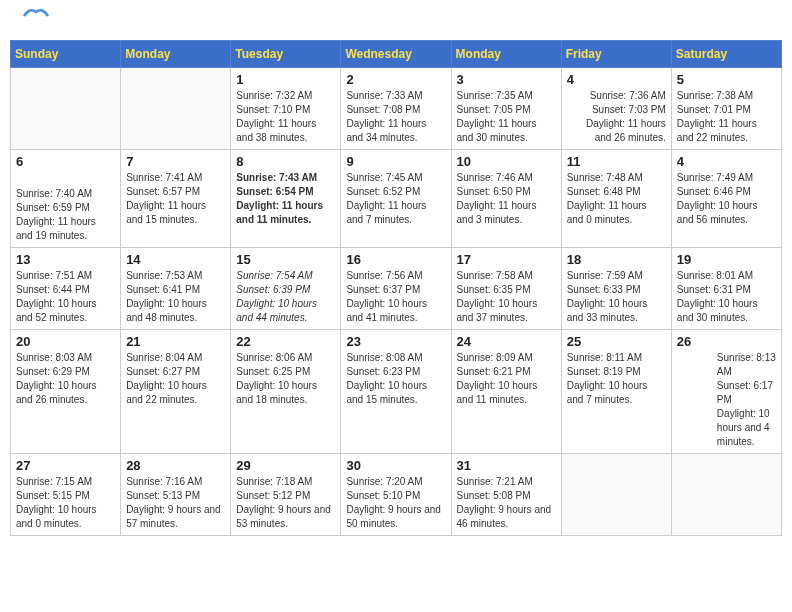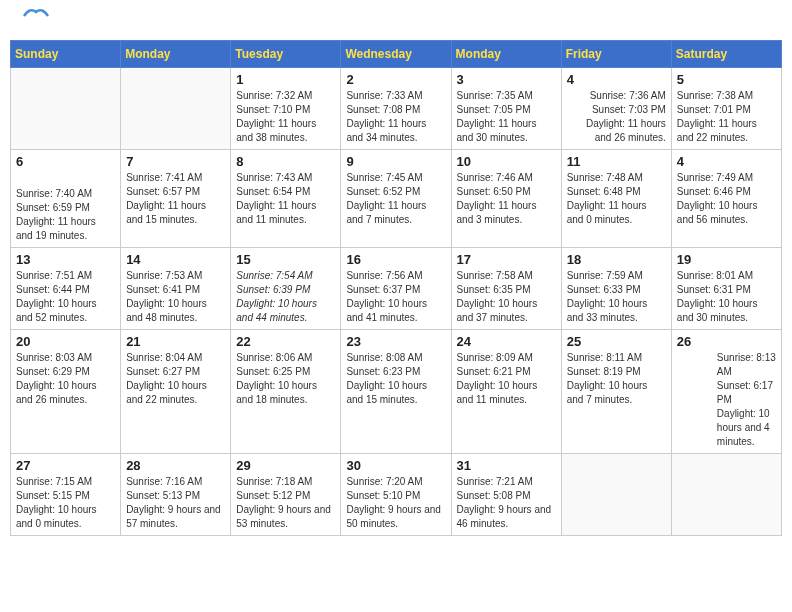"Sunrise: 7:43 AM" div.day-info { font-weight: none -> bold }
